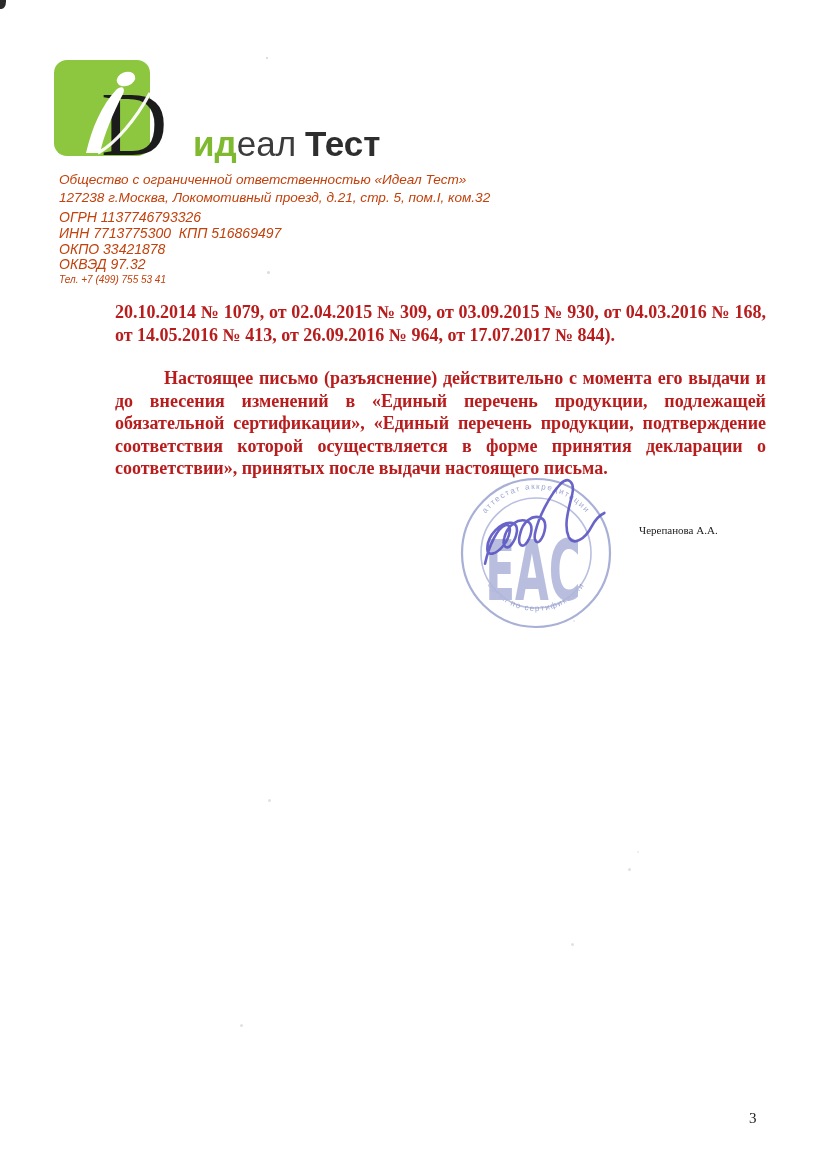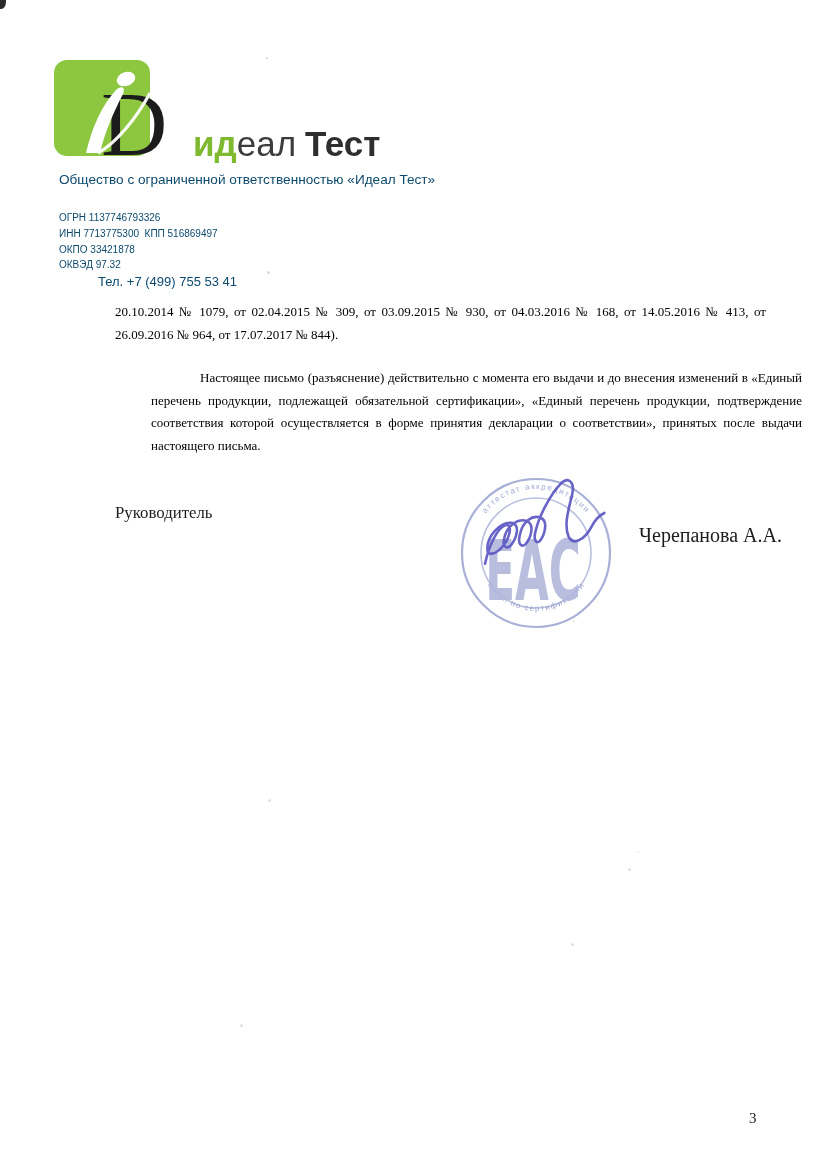"Общество с ограниченной ответственностью" .sans { color: #0c4a6e -> #c2410c; font-style: none -> italic }
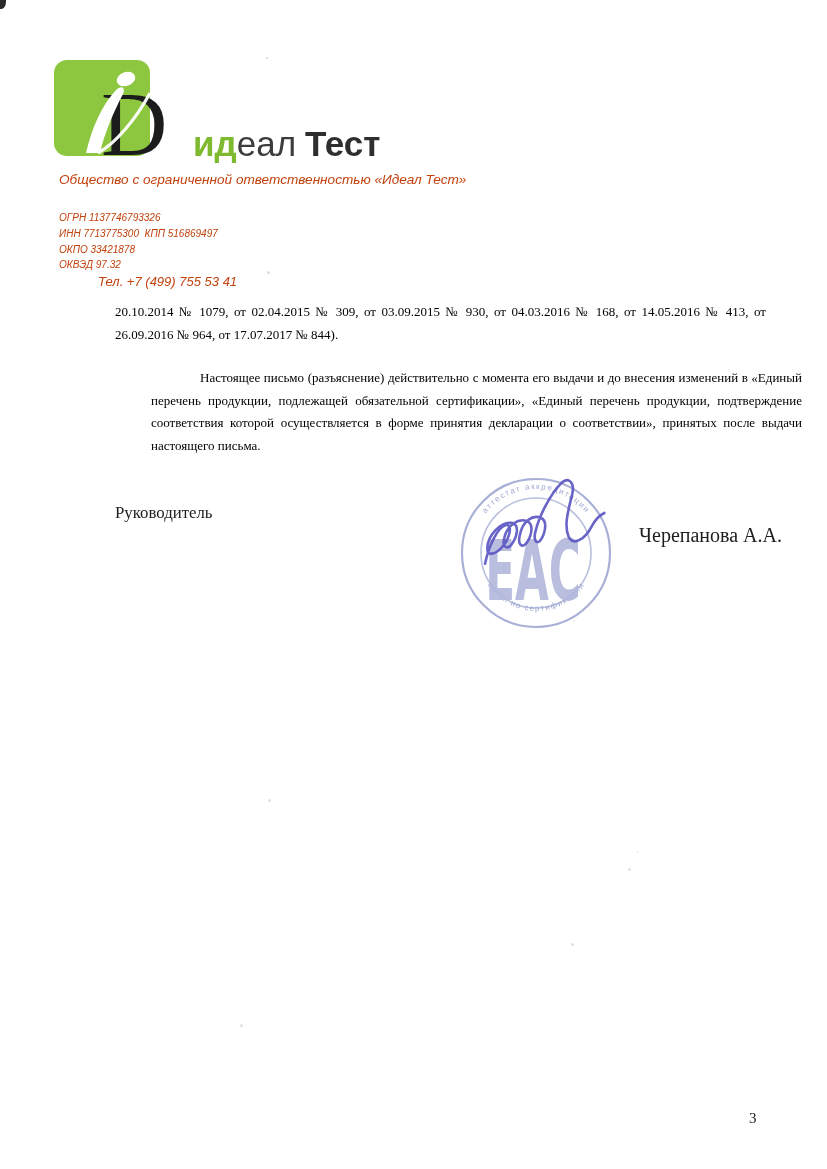"127238 г.Москва, Локомотивный проезд," div { html: none -> <div>127238 г.Москва, Локомотивный проезд, д.21, стр. 5, пом.I, ком.32</div> }
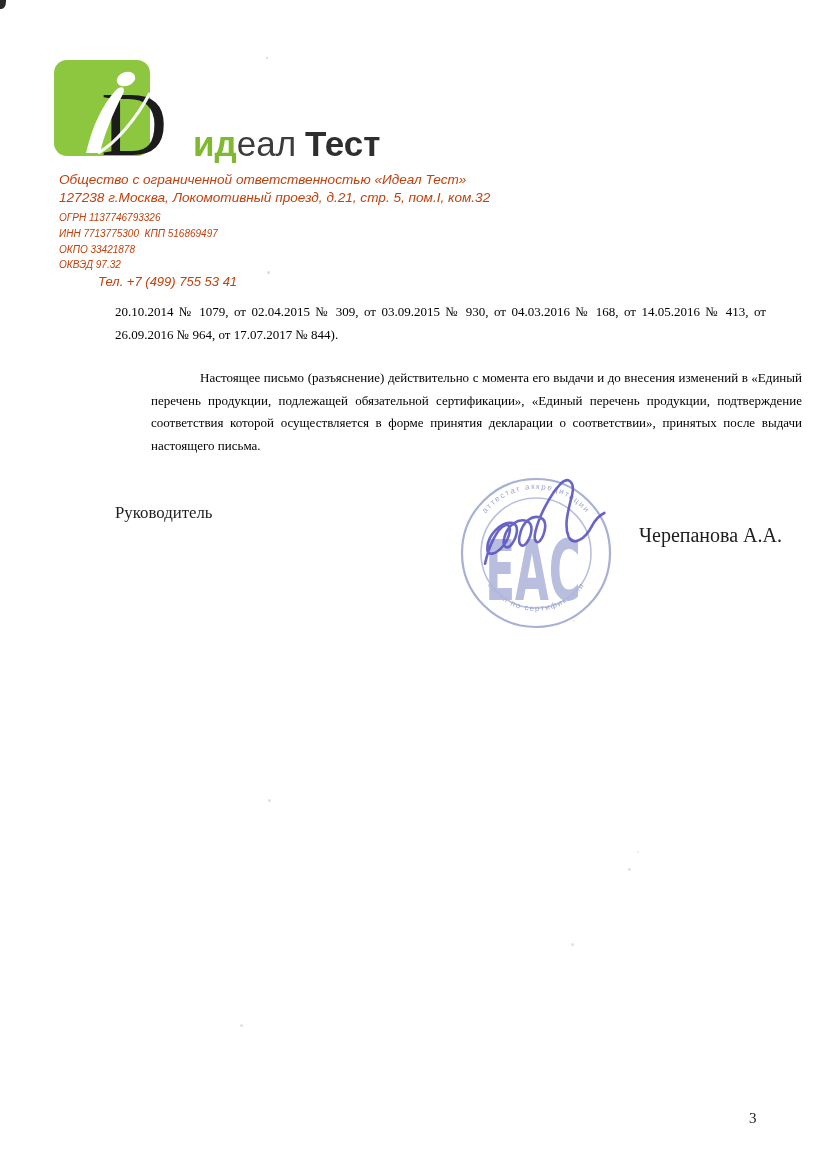"ОГРН 1137746793326" .reg-block { font-size: 10px -> 14px }
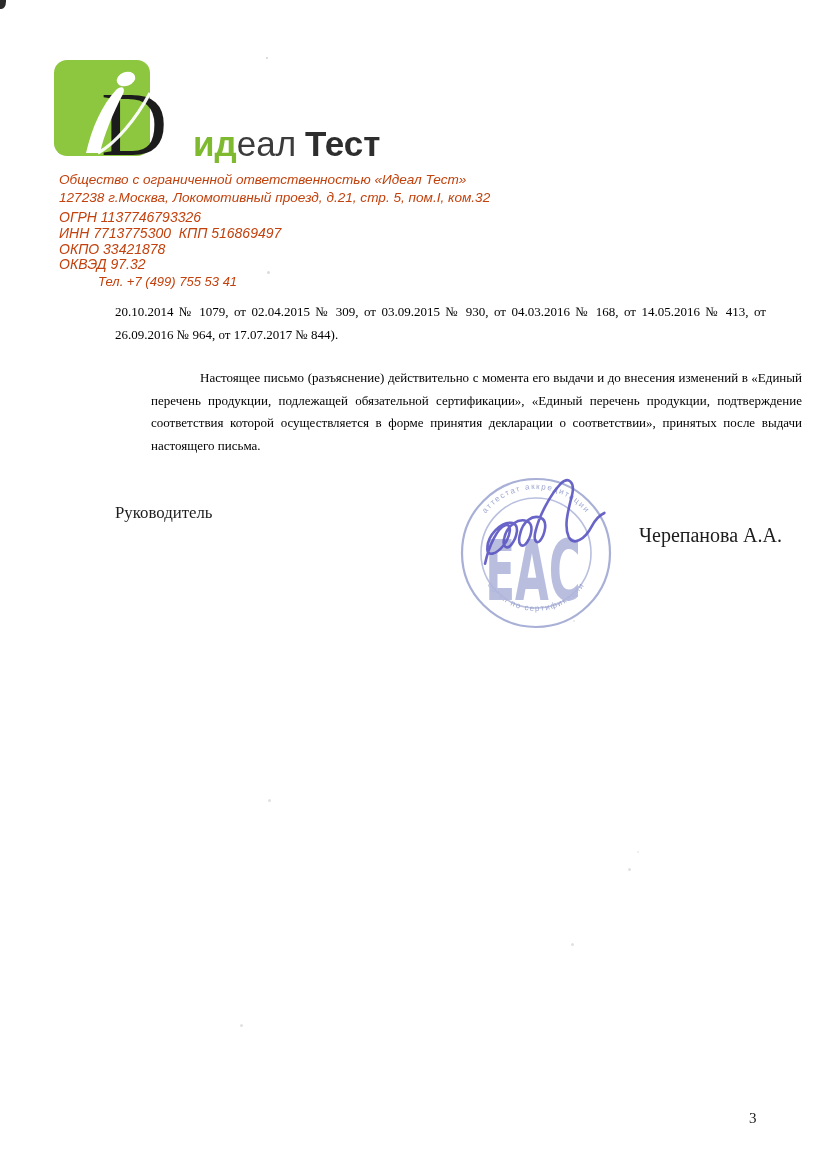"Тел. +7 (499) 755 53" .phone-line { font-size: 13px -> 10px; margin-left: 39px -> none }
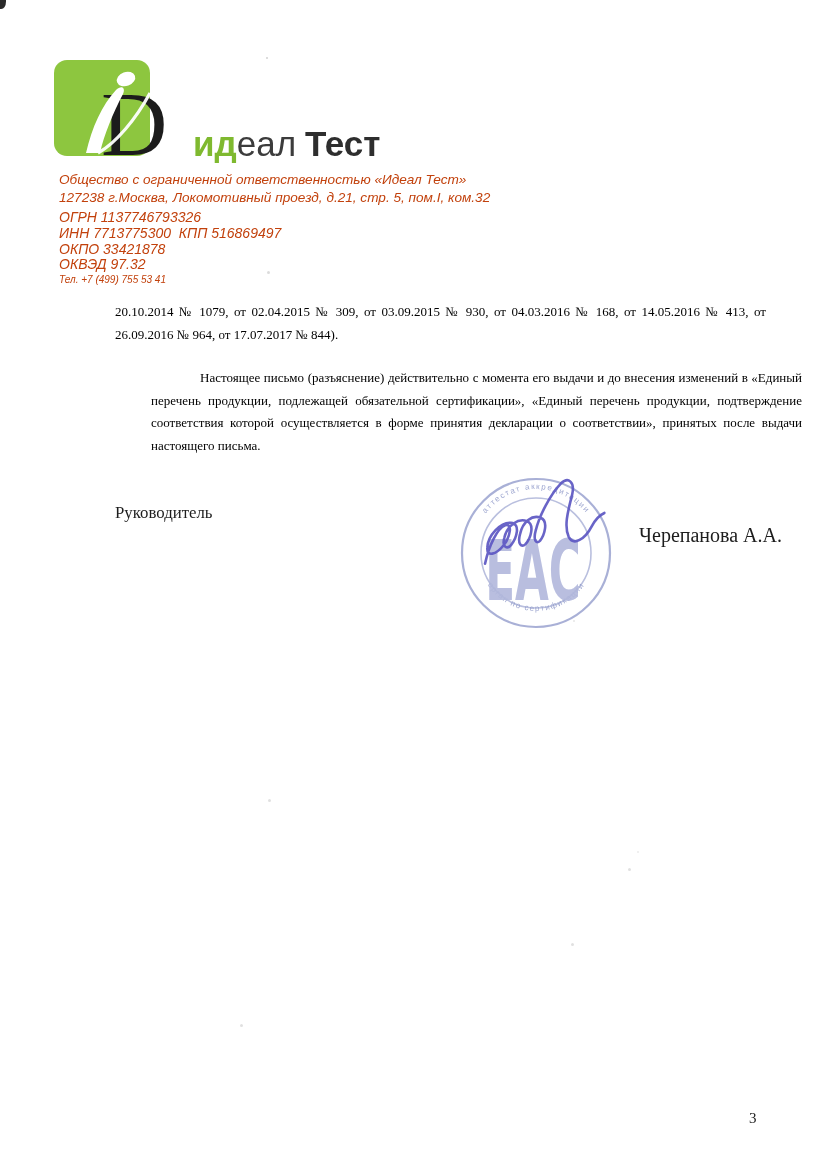"20.10.2014 № 1079, от 02.04.2015" .para { color: #000000 -> #b91c1c; font-size: 13px -> 18px; font-weight: none -> bold }
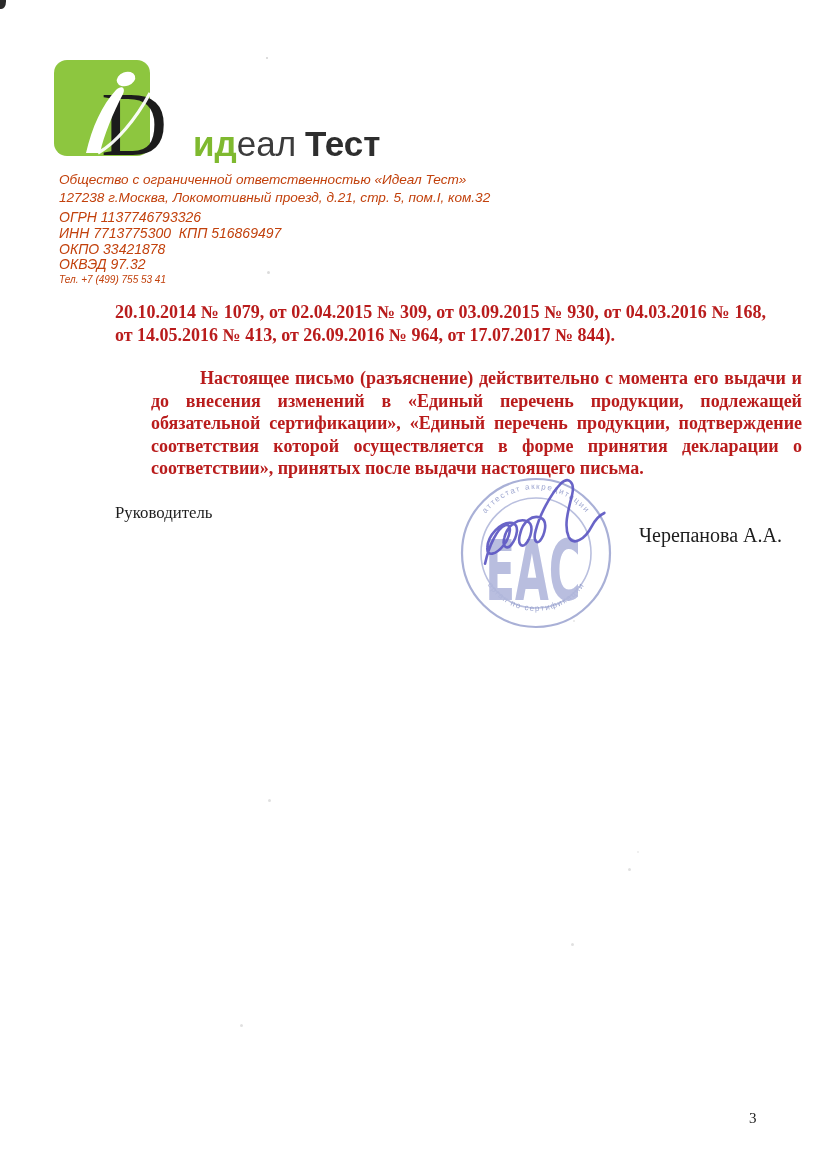"Настоящее письмо (разъяснение)" #para2 { margin-left: 36px -> none }
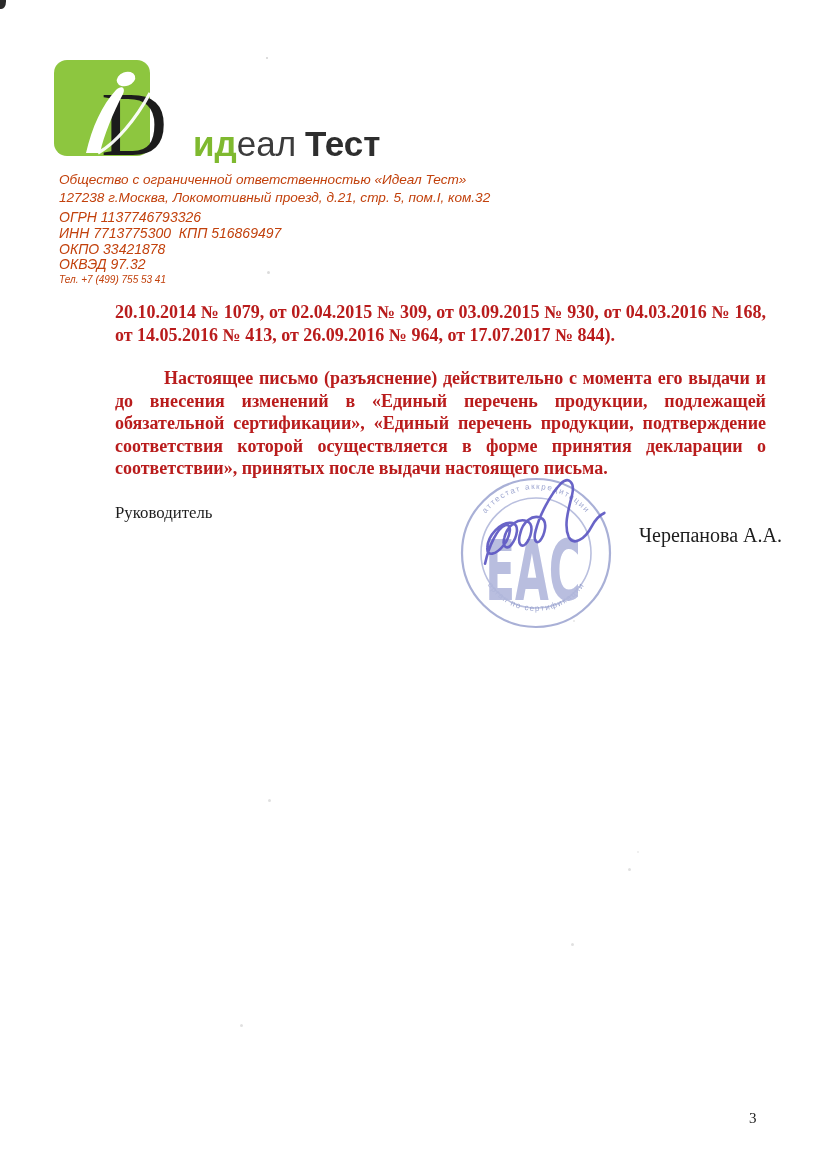"Руководитель" div { html: <div>Руководитель</div> -> none }
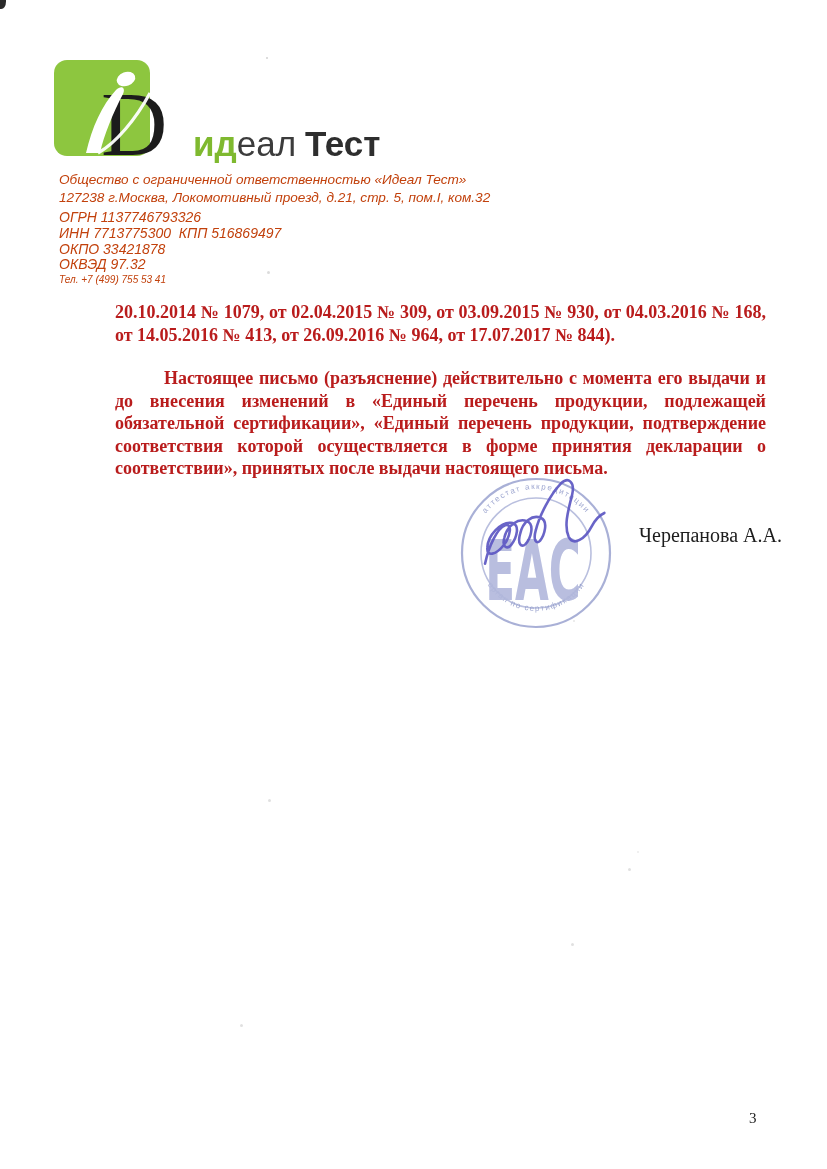"Черепанова А.А." .signer-name { font-size: 20px -> 11px }
